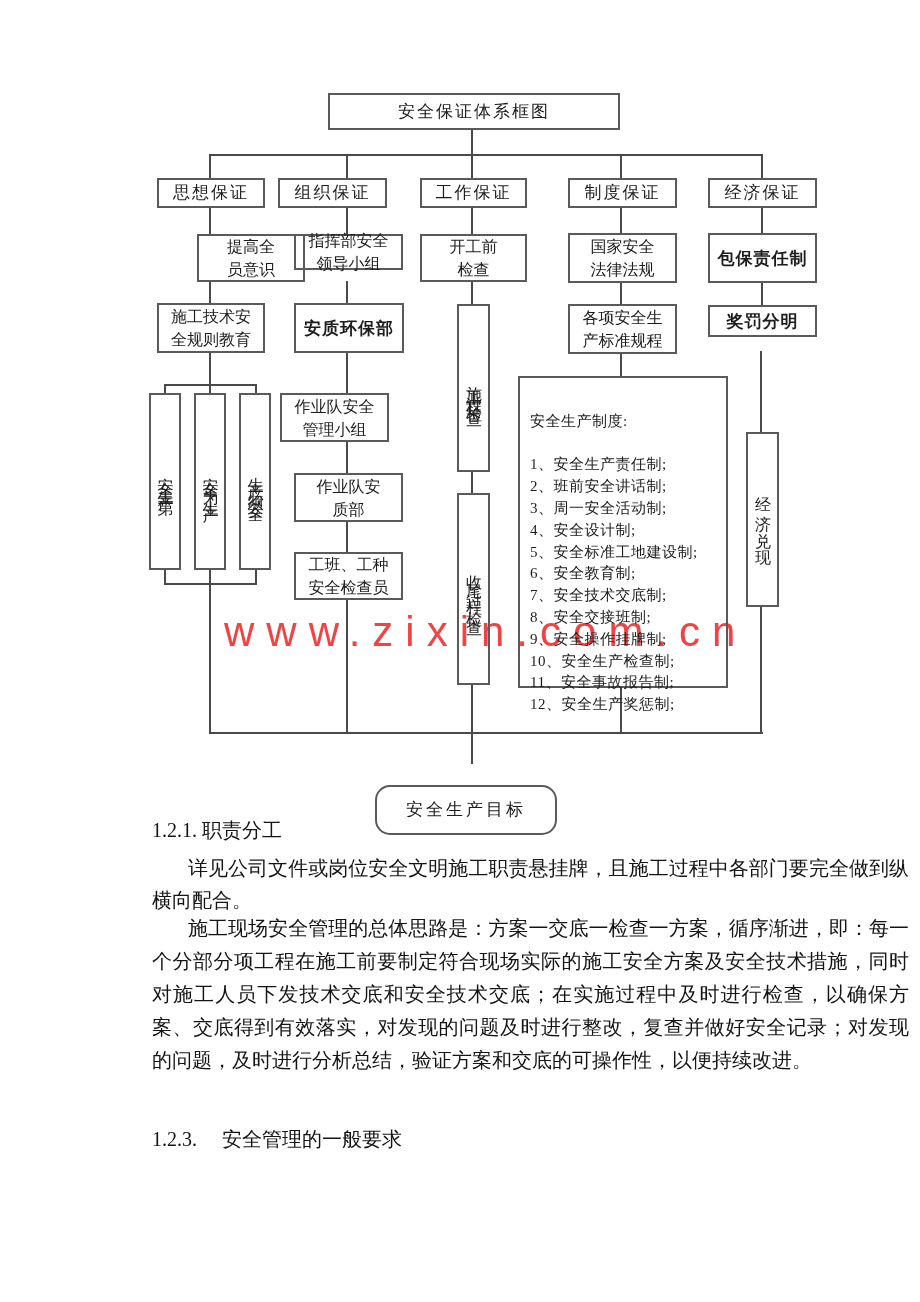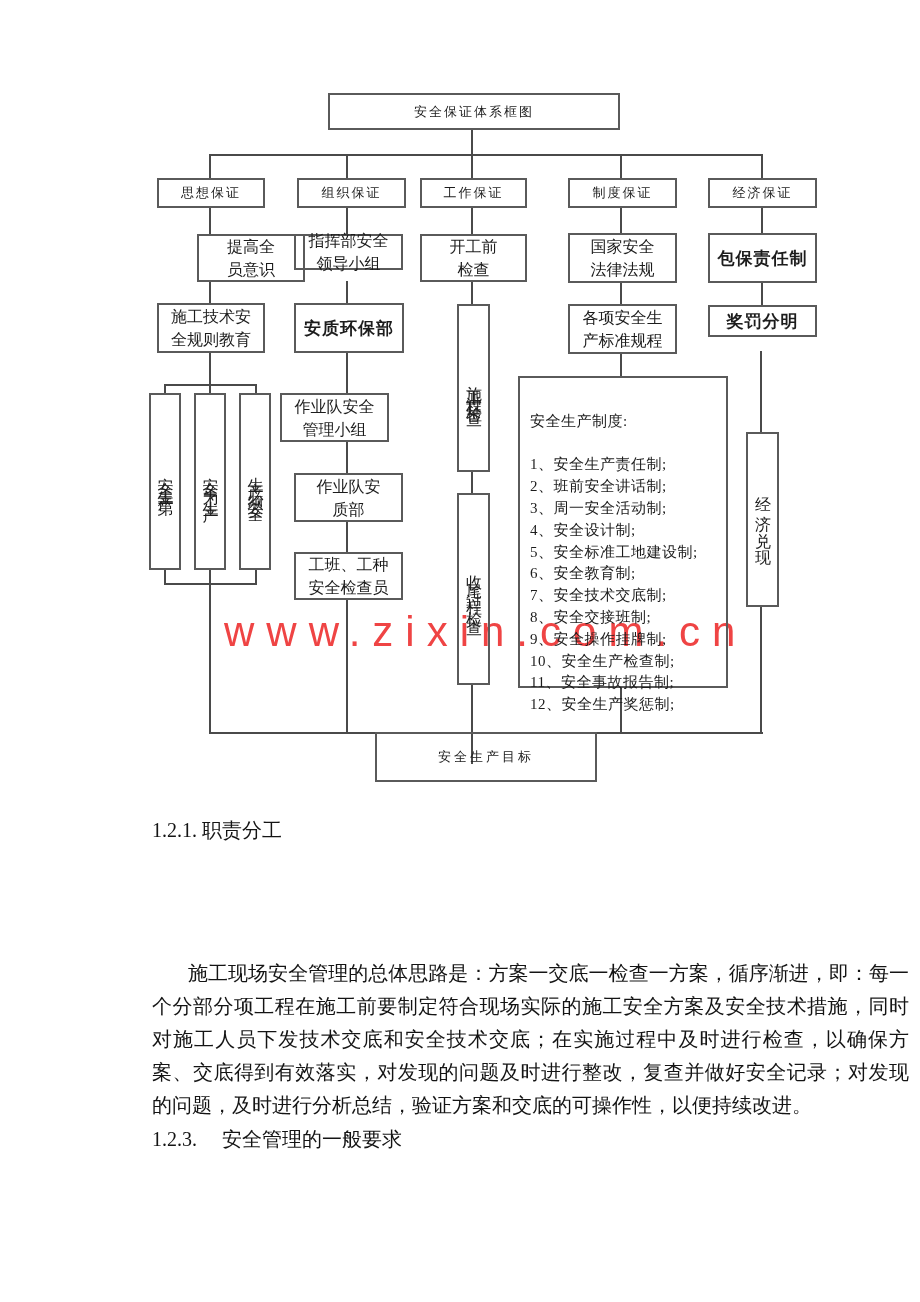"安全保证体系框图" .hdr { font-size: 13px -> 17px }
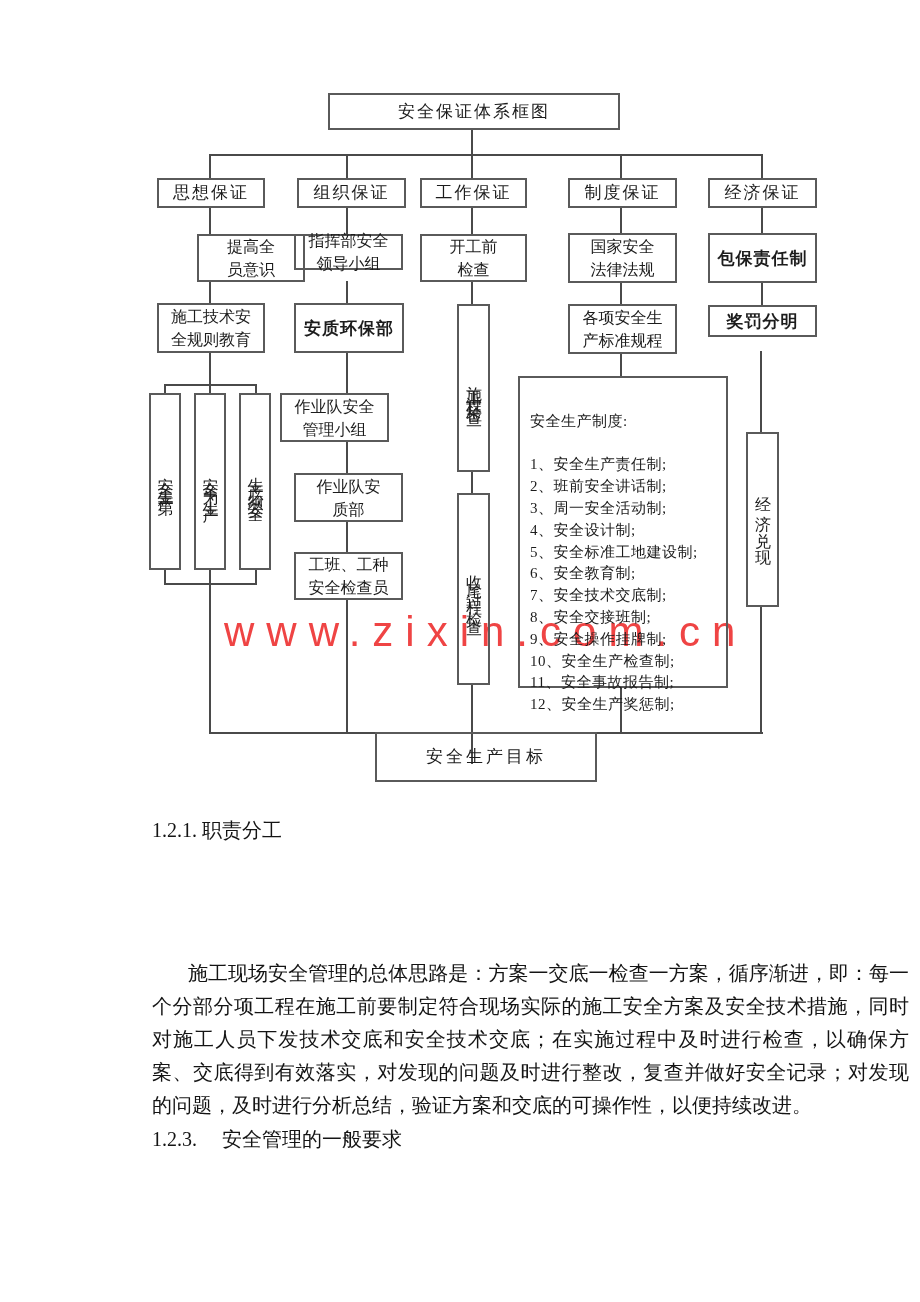"组织保证" div.box { left: 297px -> 278px }
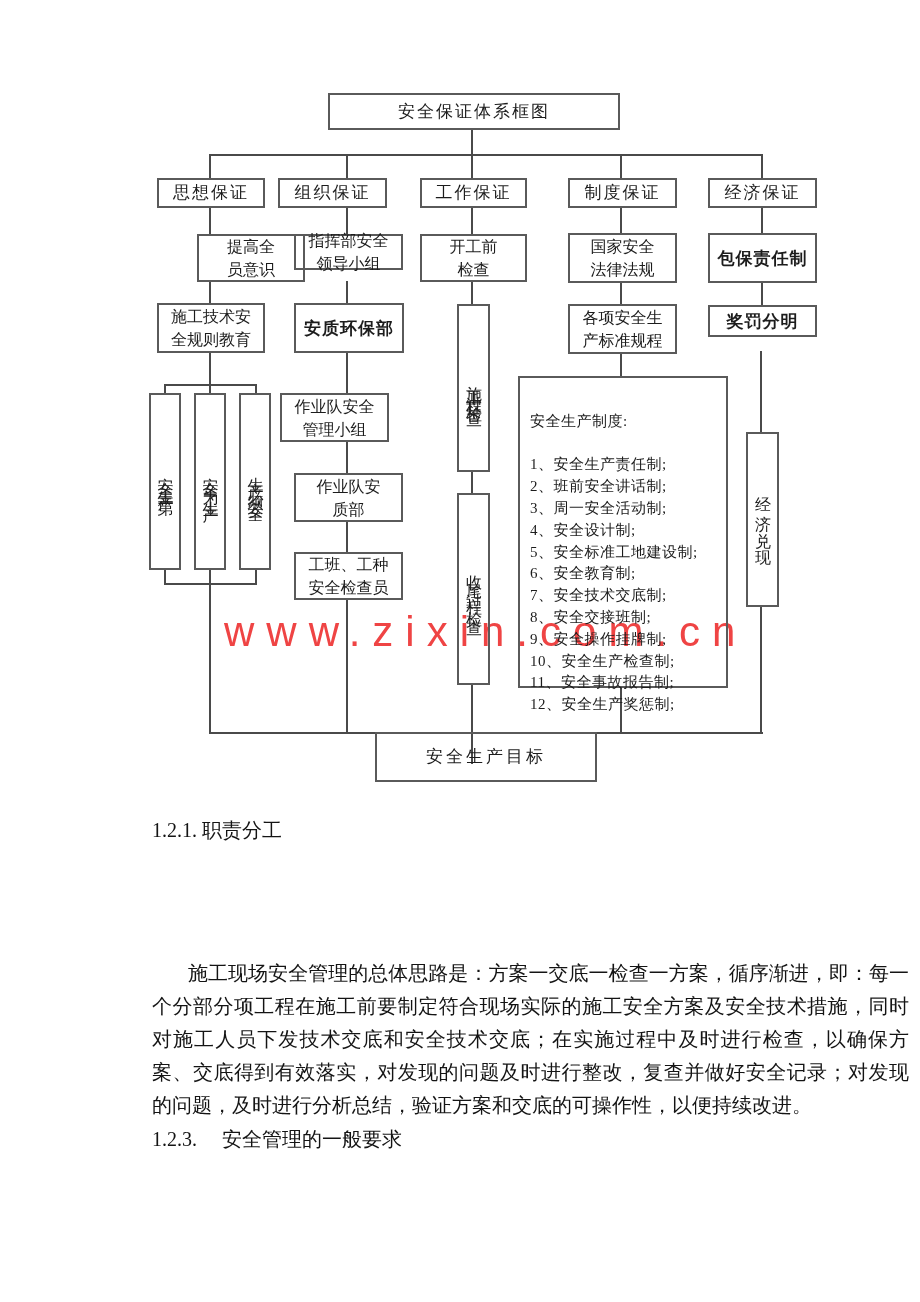"安全生产目标" div.box { border-radius: none -> 15px; top: 732px -> 785px; width: 222px -> 182px }
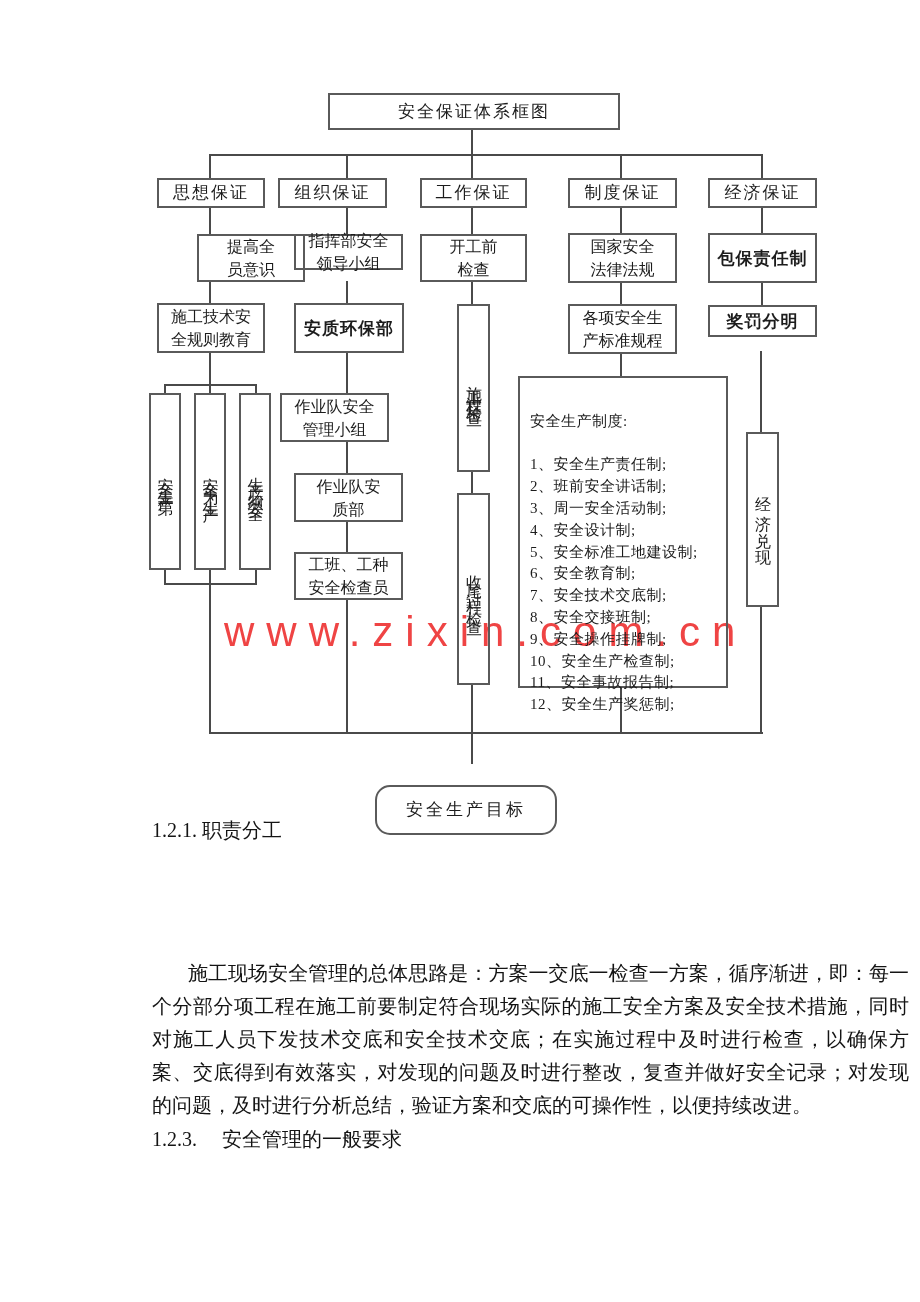"详见公司文件或岗位安全文明施工职责悬挂牌，且施工过程中各部门要完全做到纵横向配合" div.t { html: none -> <div>详见公司文件或岗位安全文明施工职责悬挂牌，且施工过程中各部门要完全做到纵横向配合。</div> }
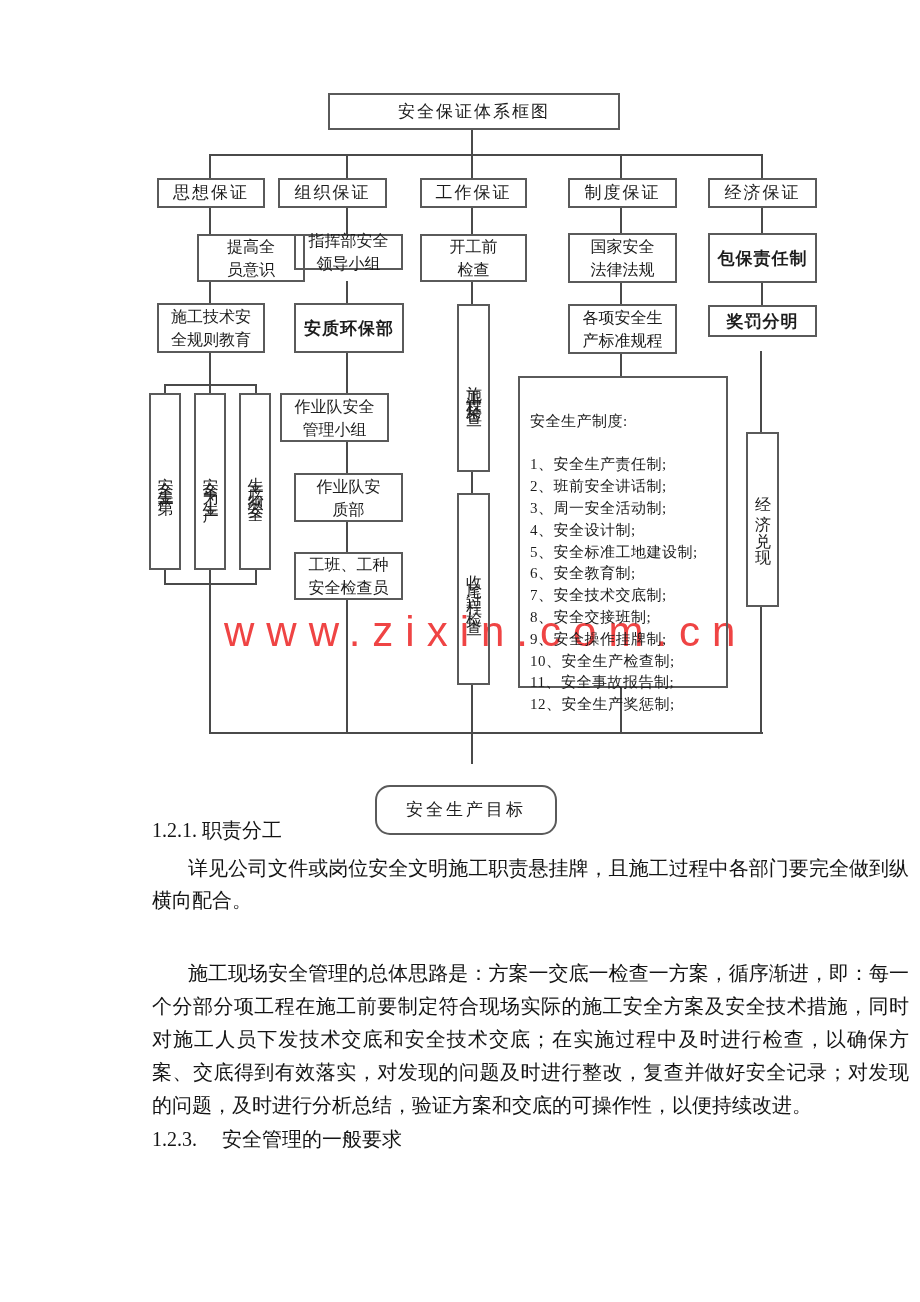"施工现场安全管理的总体思路是：方案一交底一检查一方案，循序渐进，即：每一个分部分" div.t { top: 957px -> 912px }
